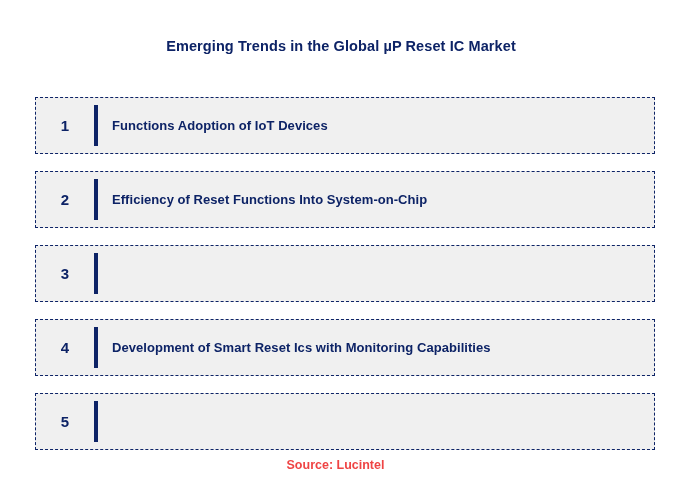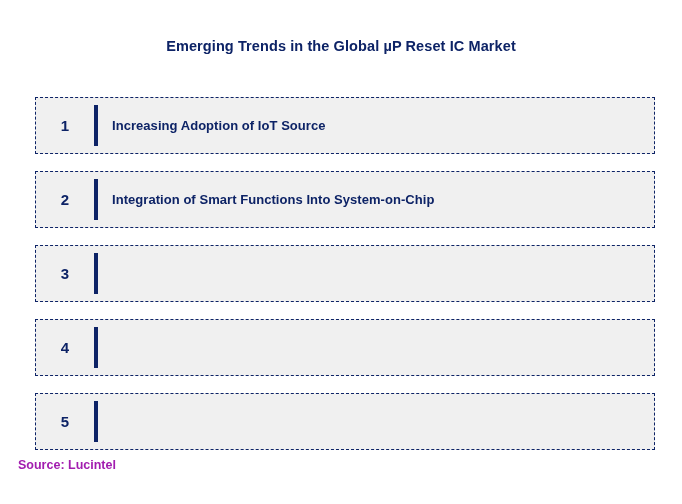"Increasing Adoption of IoT Source" div.trend-label { text: Increasing Adoption of IoT Source -> Functions Adoption of IoT Devices }
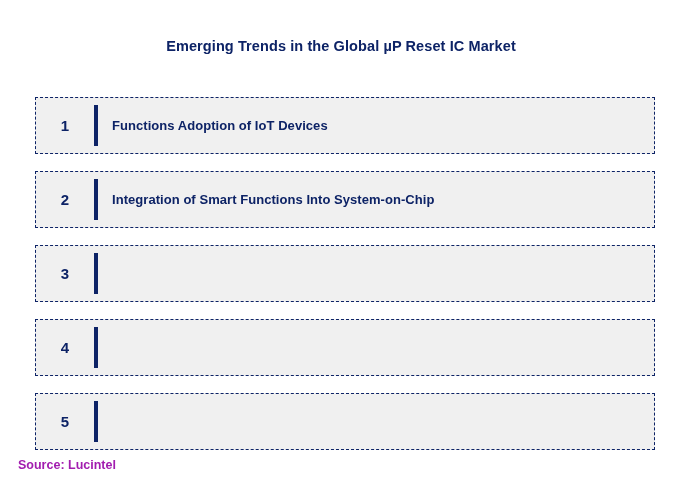"Integration of Smart Functions Into" div.trend-label { text: Integration of Smart -> Efficiency of Reset }
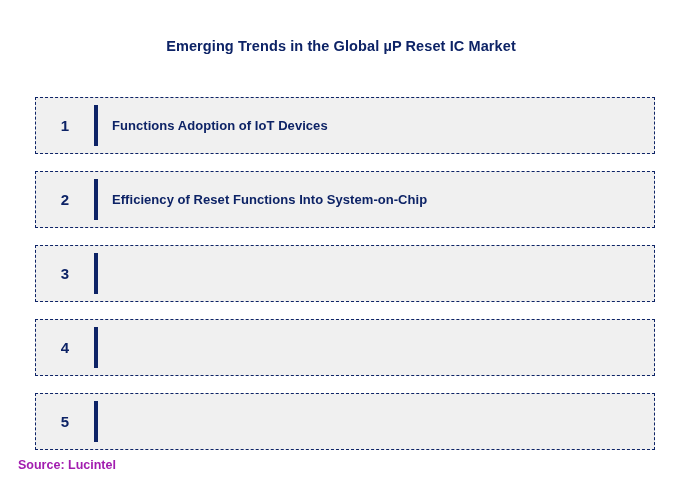"Development of Smart Reset Ics" div.trend-label { html: none -> <div>Development of Smart Reset Ics with Monitoring Capabilities</div> }
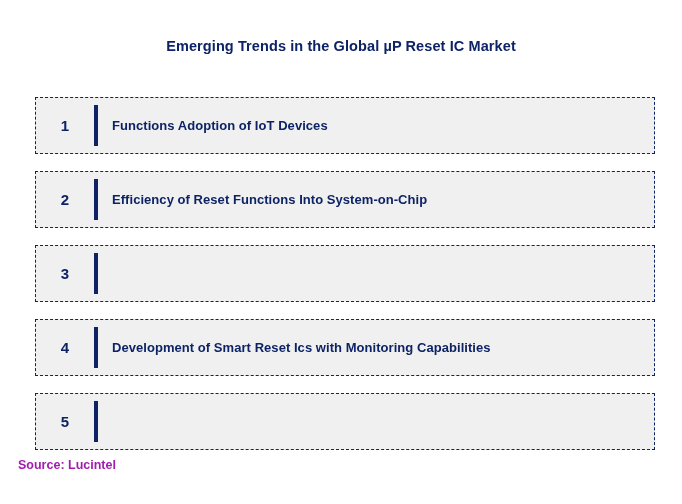"Source: Lucintel" .source { color: #a21caf -> #ef4444; left: 18px -> 8px; text-align: left -> center }
